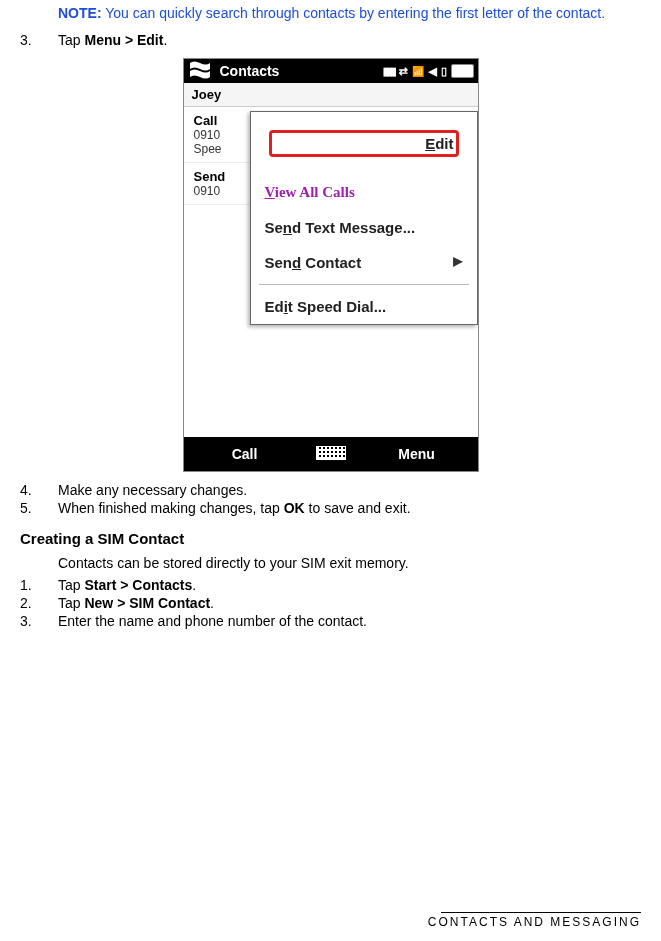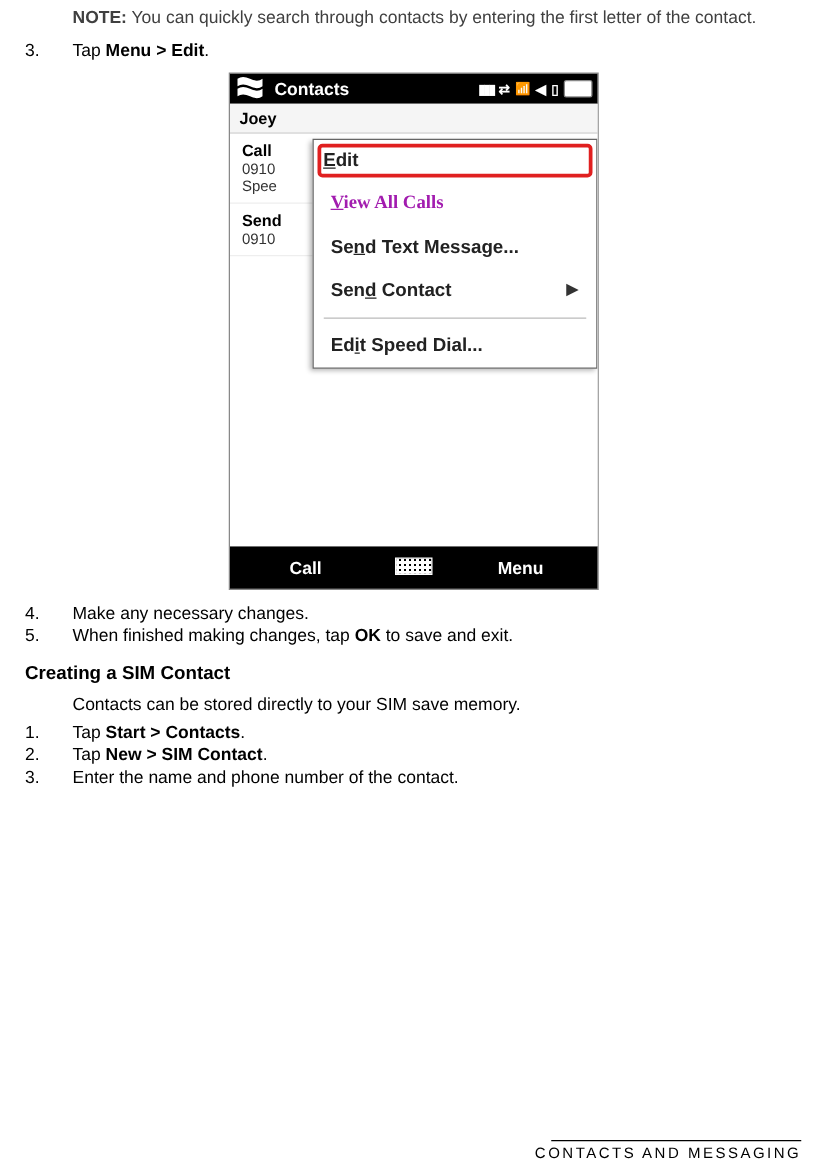"NOTE: You can quickly search" .note-text { color: #404040 -> #1d4ed8 }
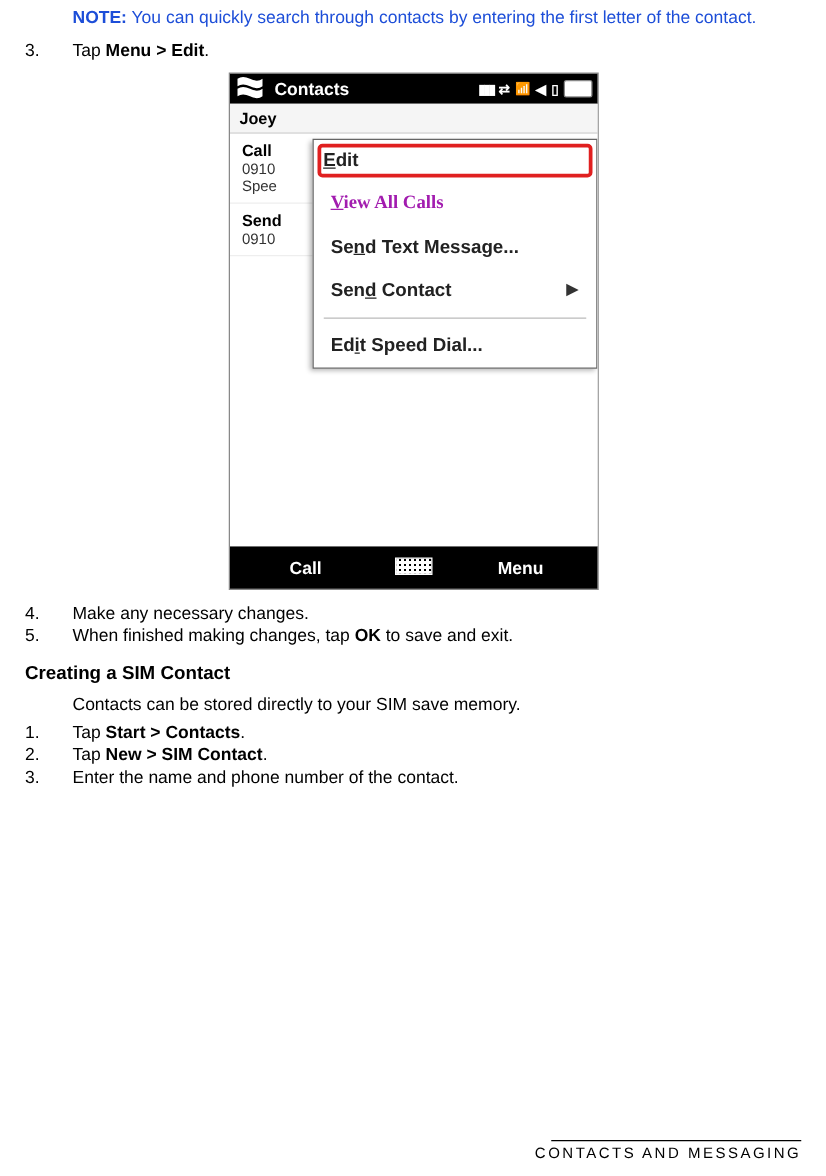"Edit" .menu-item.highlighted-wrap { margin: 3px -> 18px; text-align: none -> right }
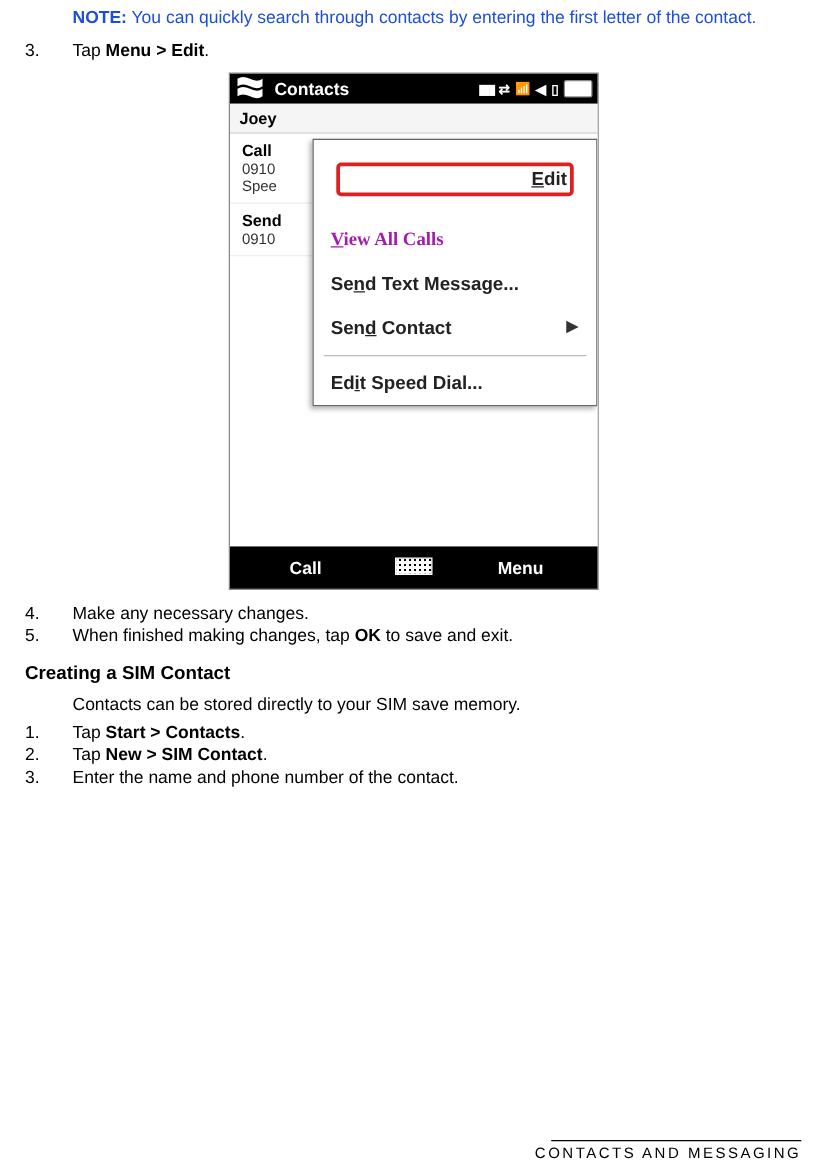"Contacts can be stored directly" div.section-intro { text: save -> exit }
